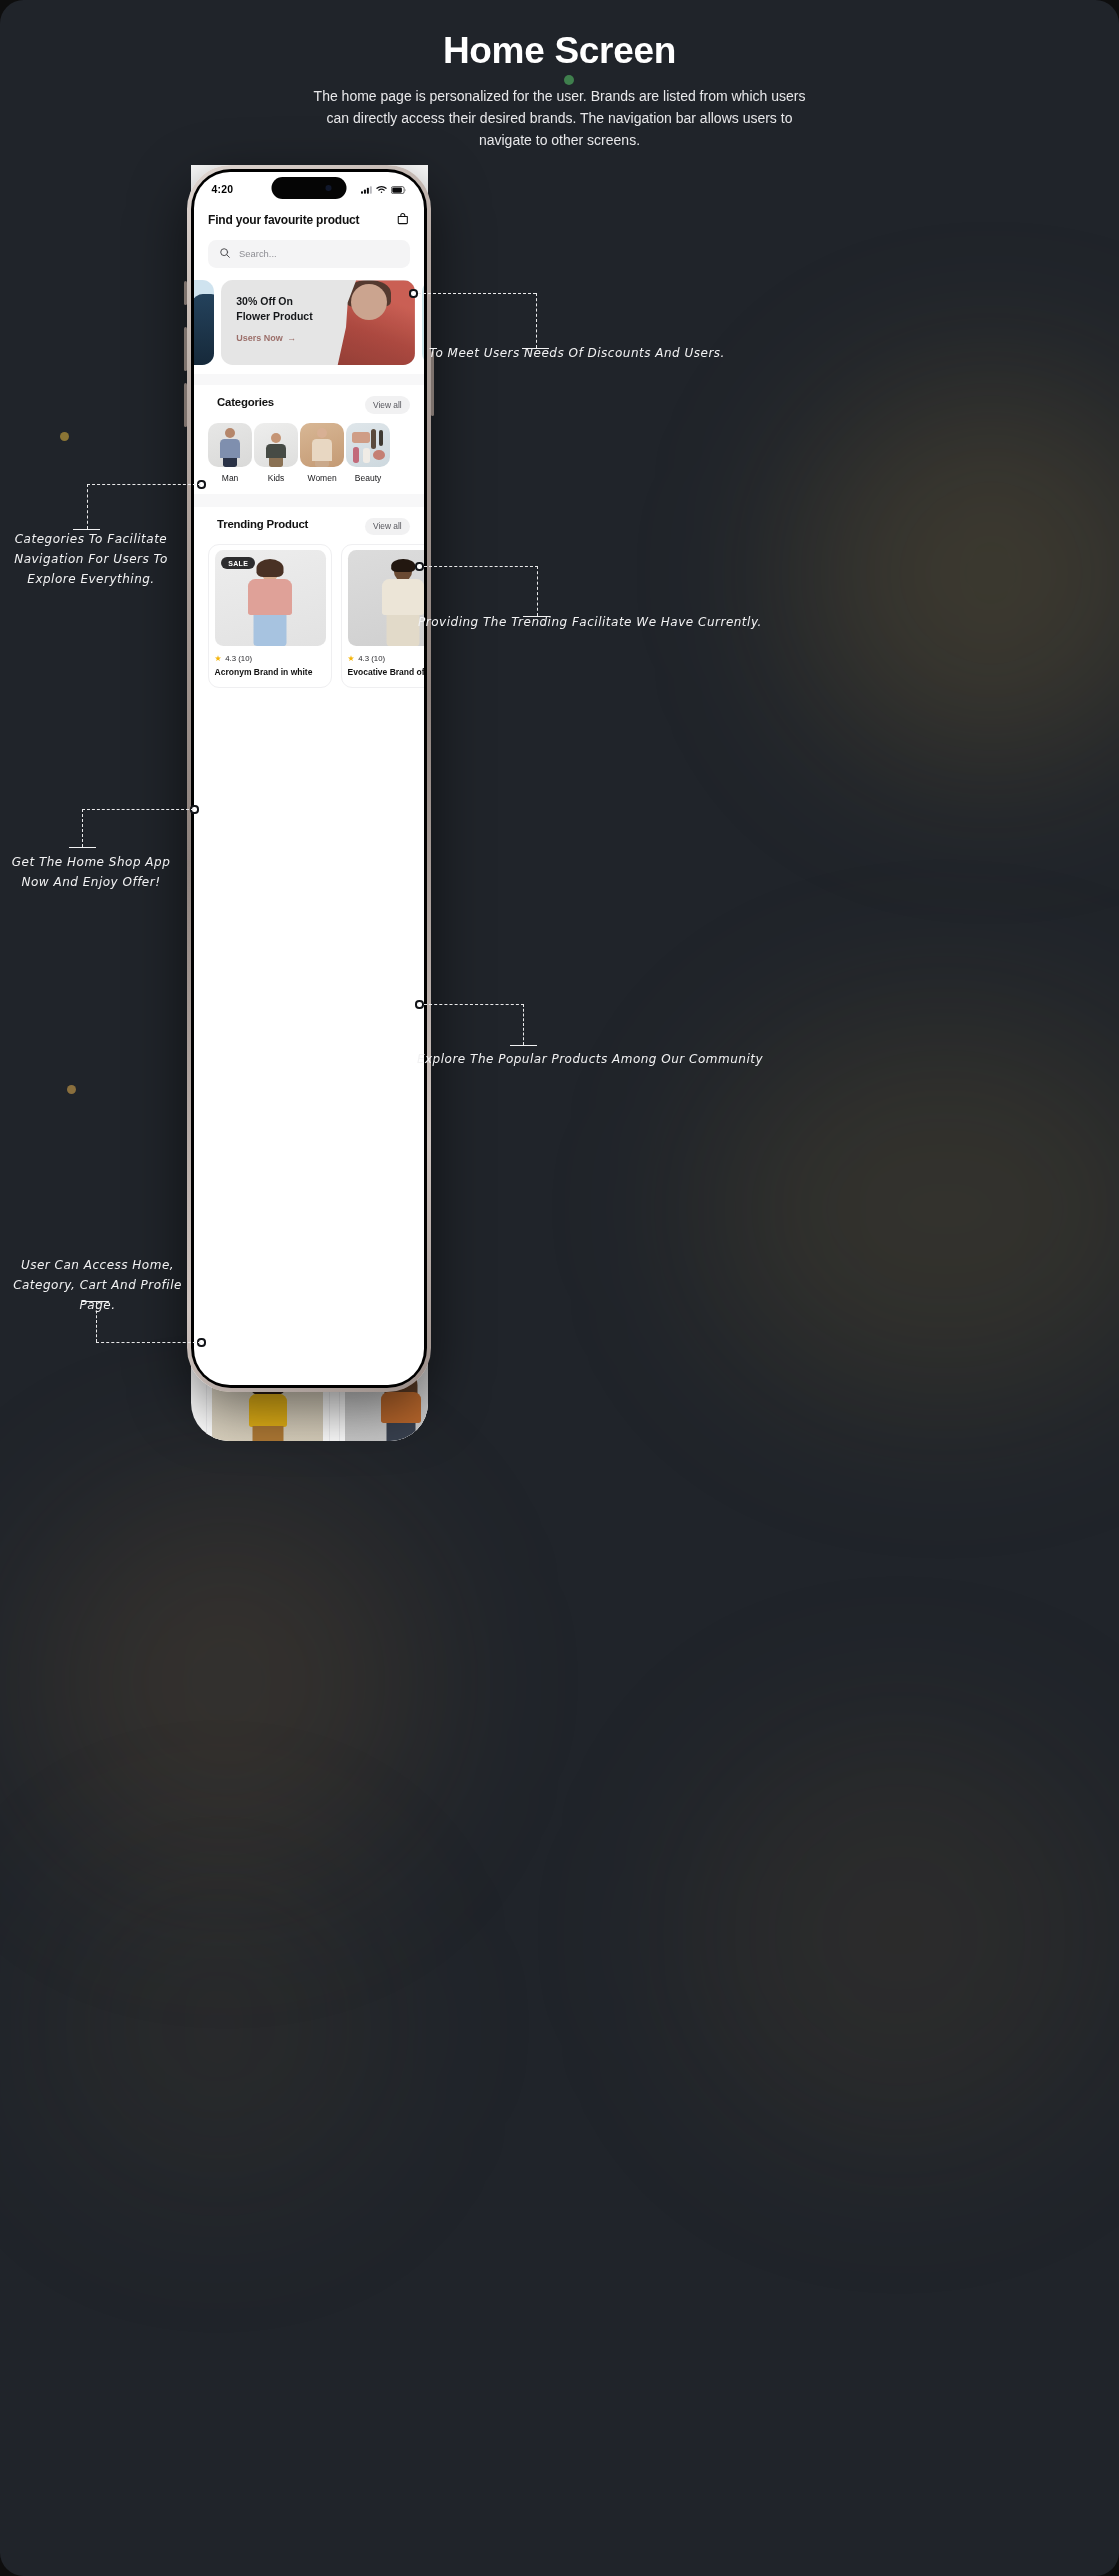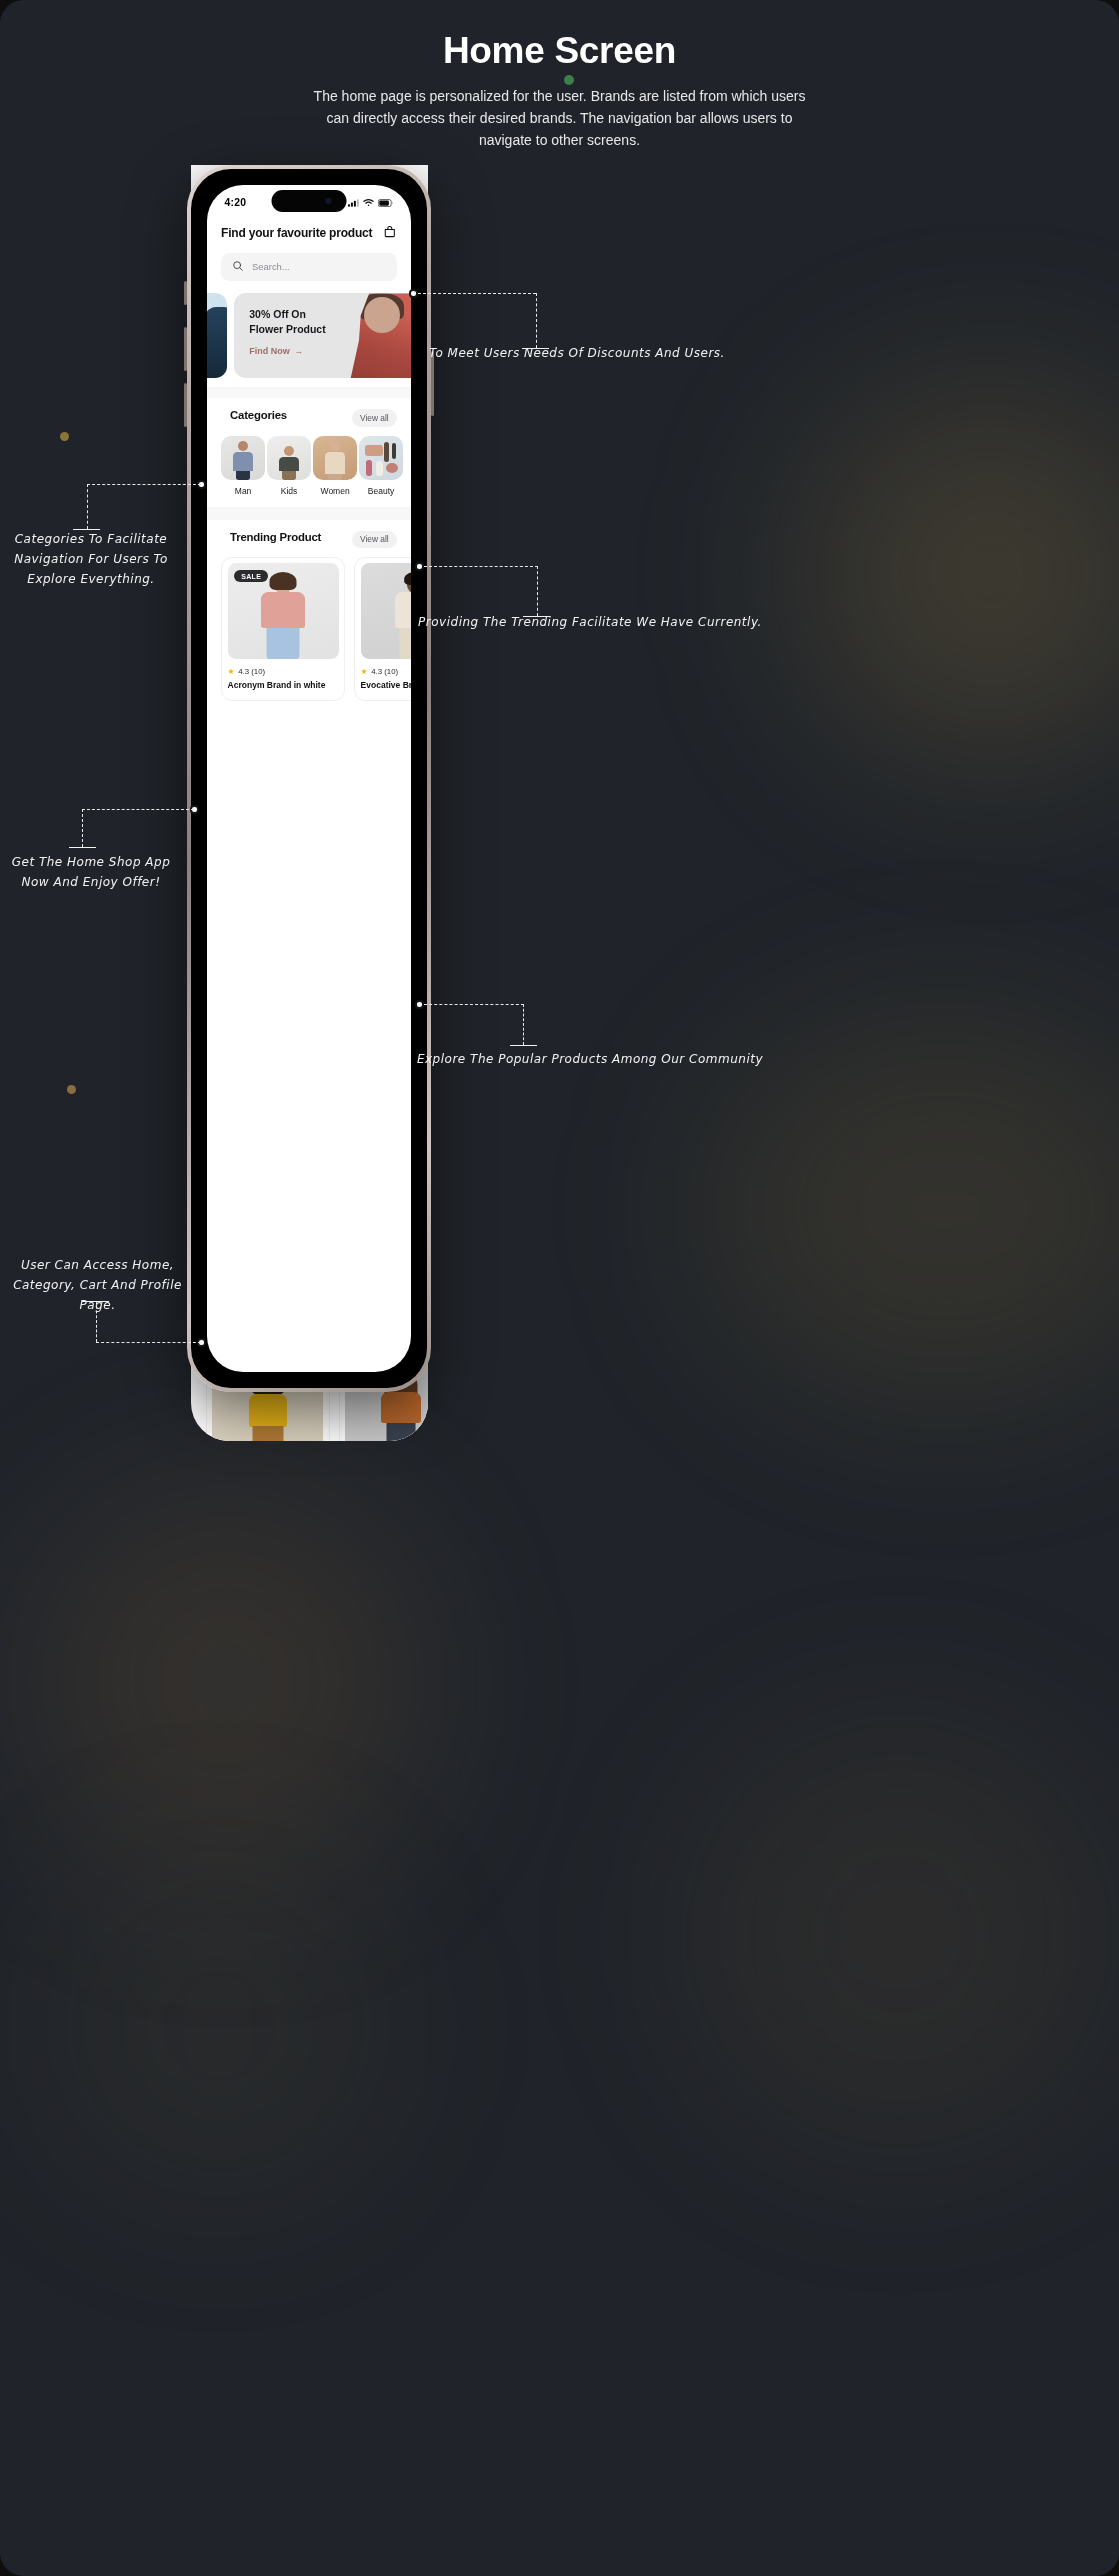"4:20" #phone-inner { padding: 16px -> 3px }
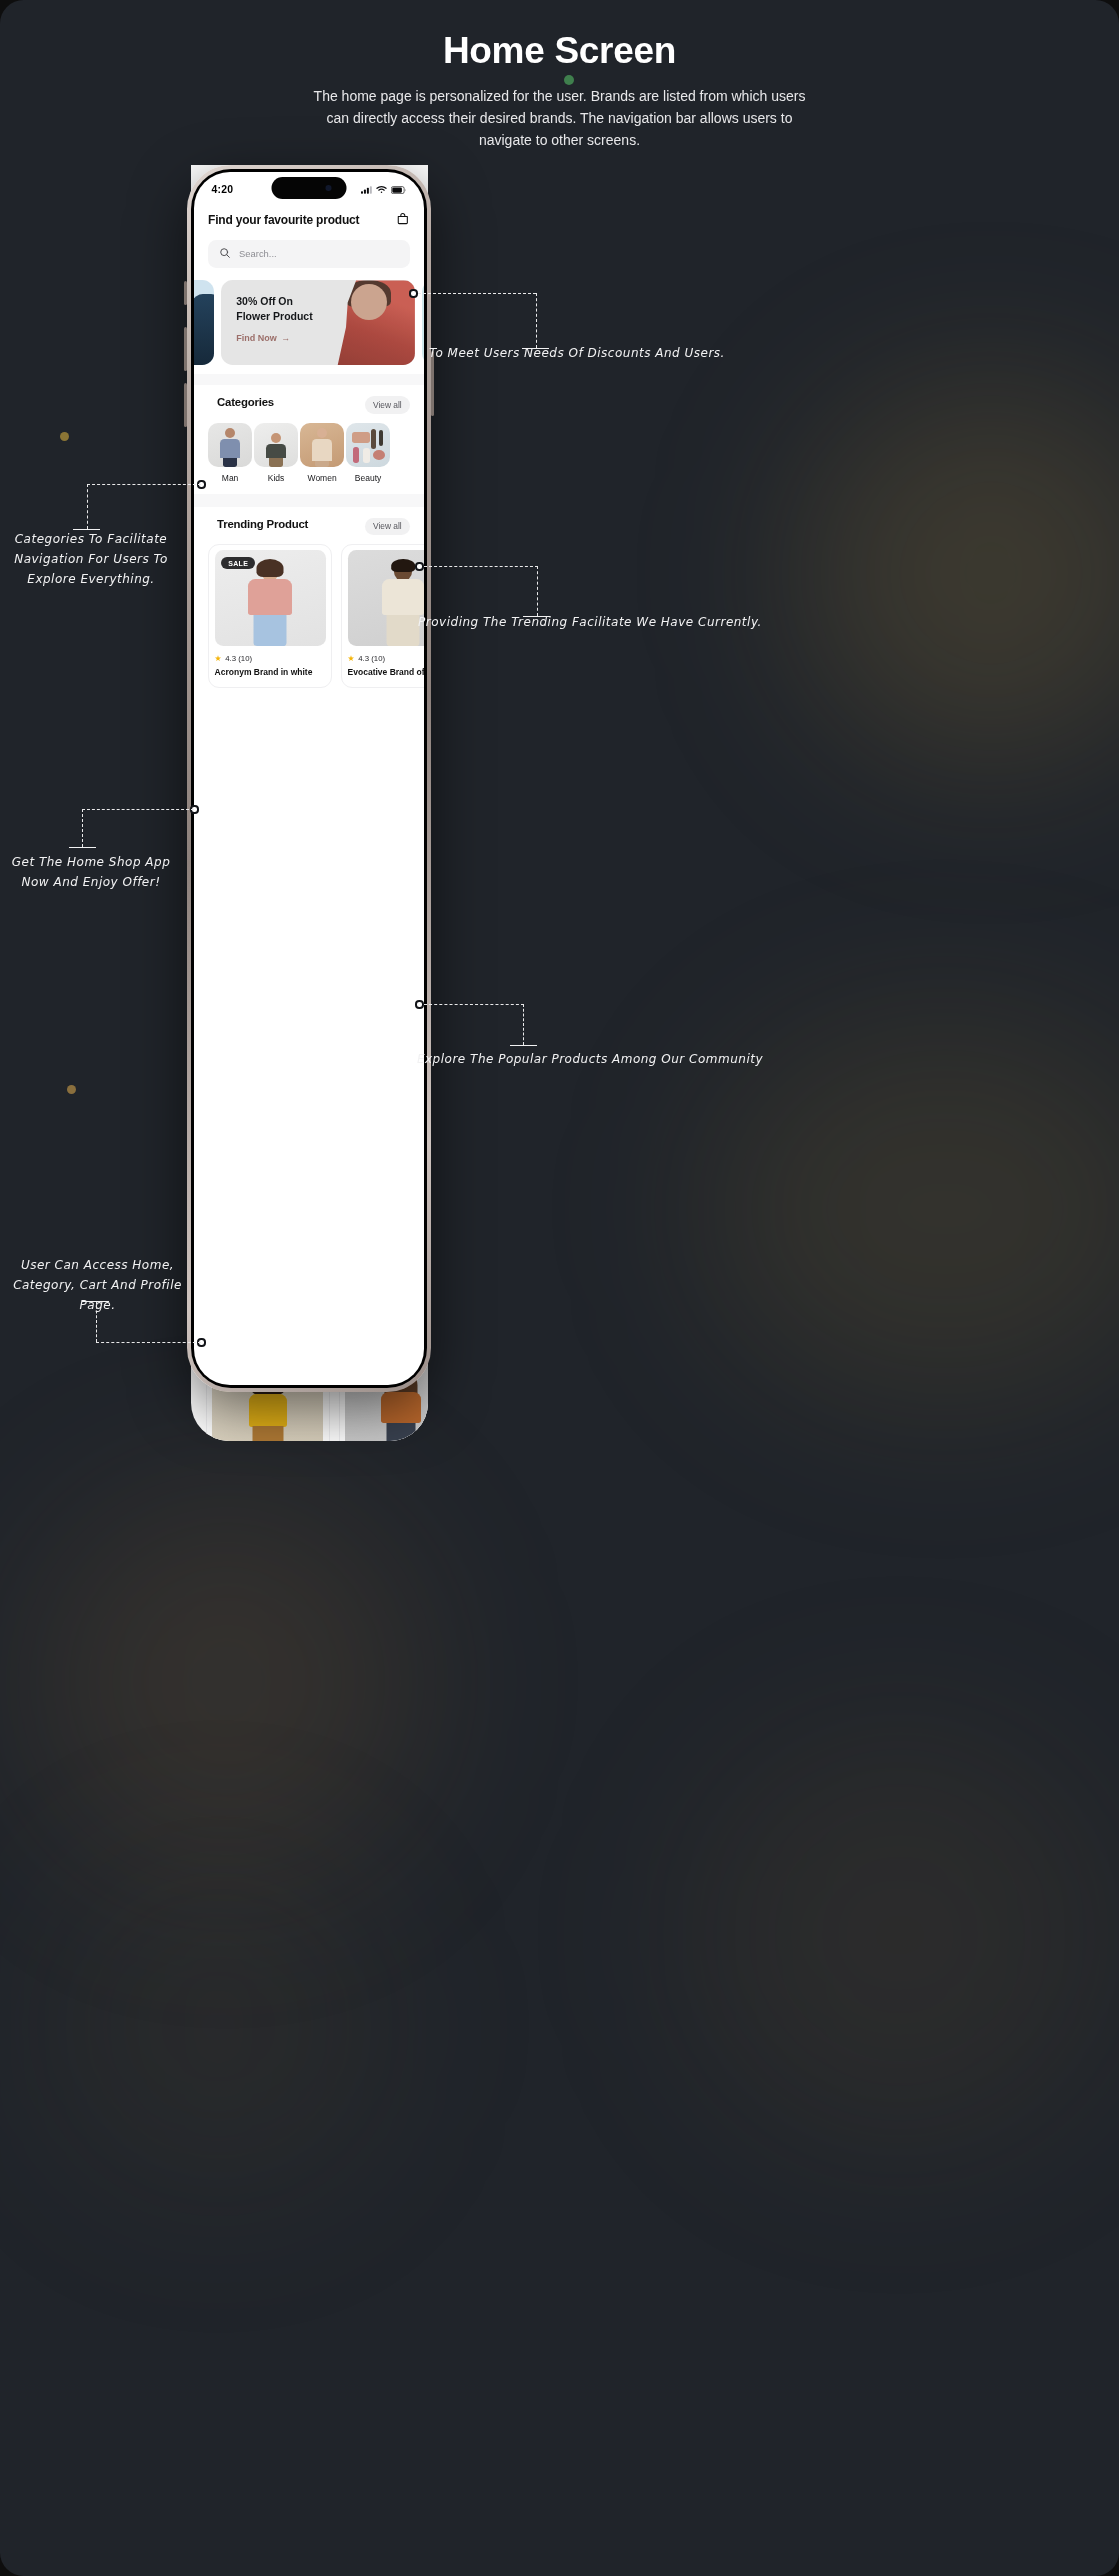"Find Now" span { text: Find -> Users }
